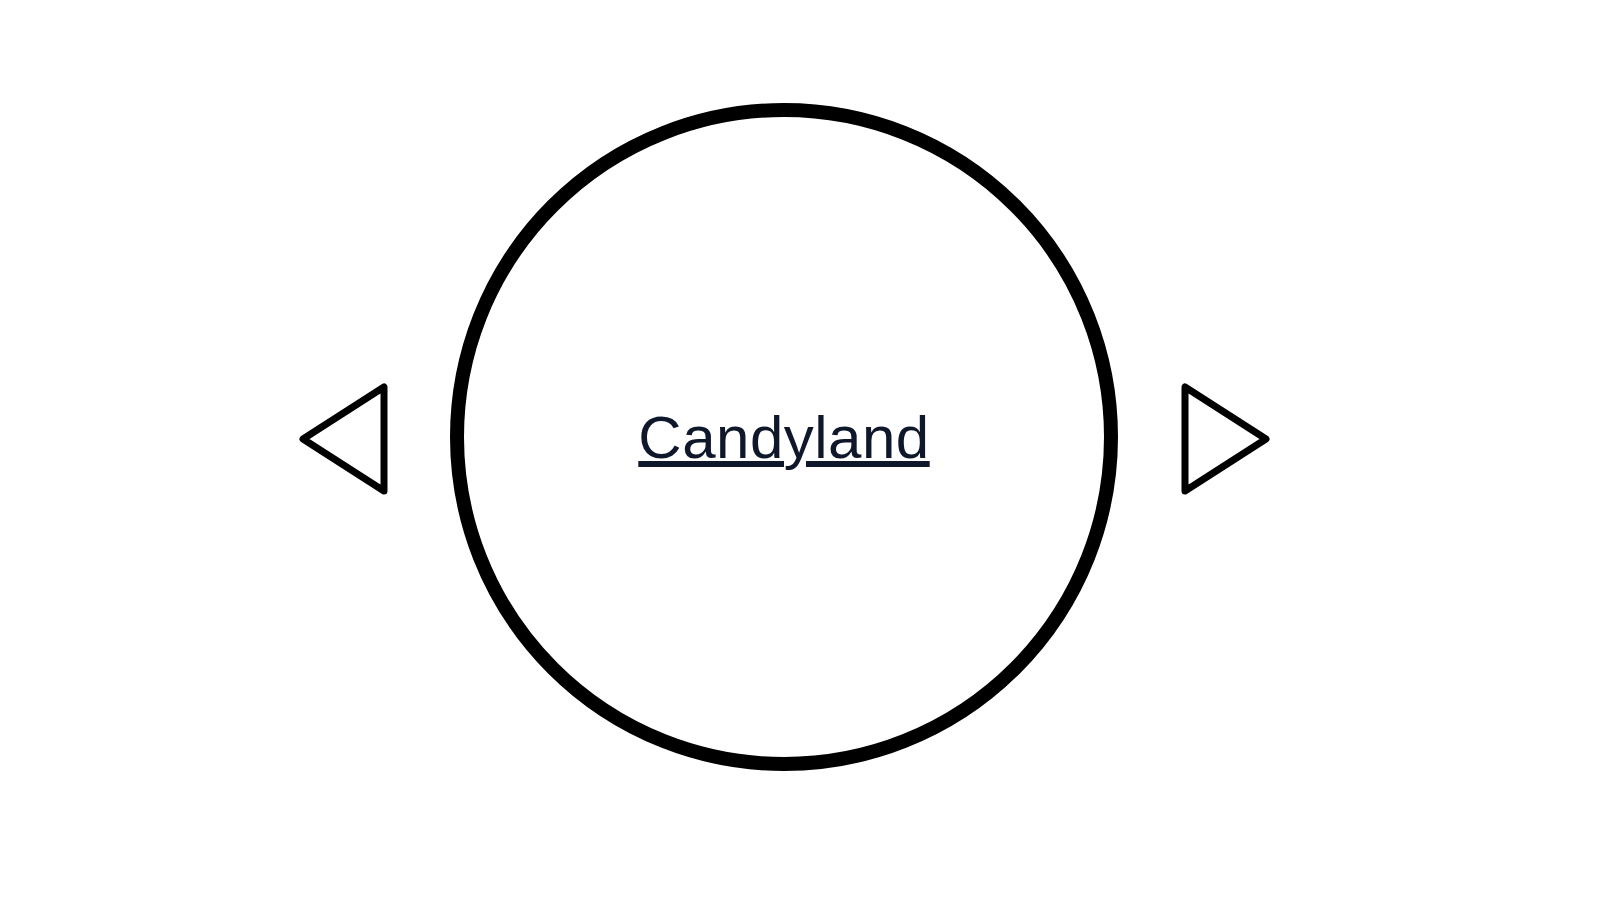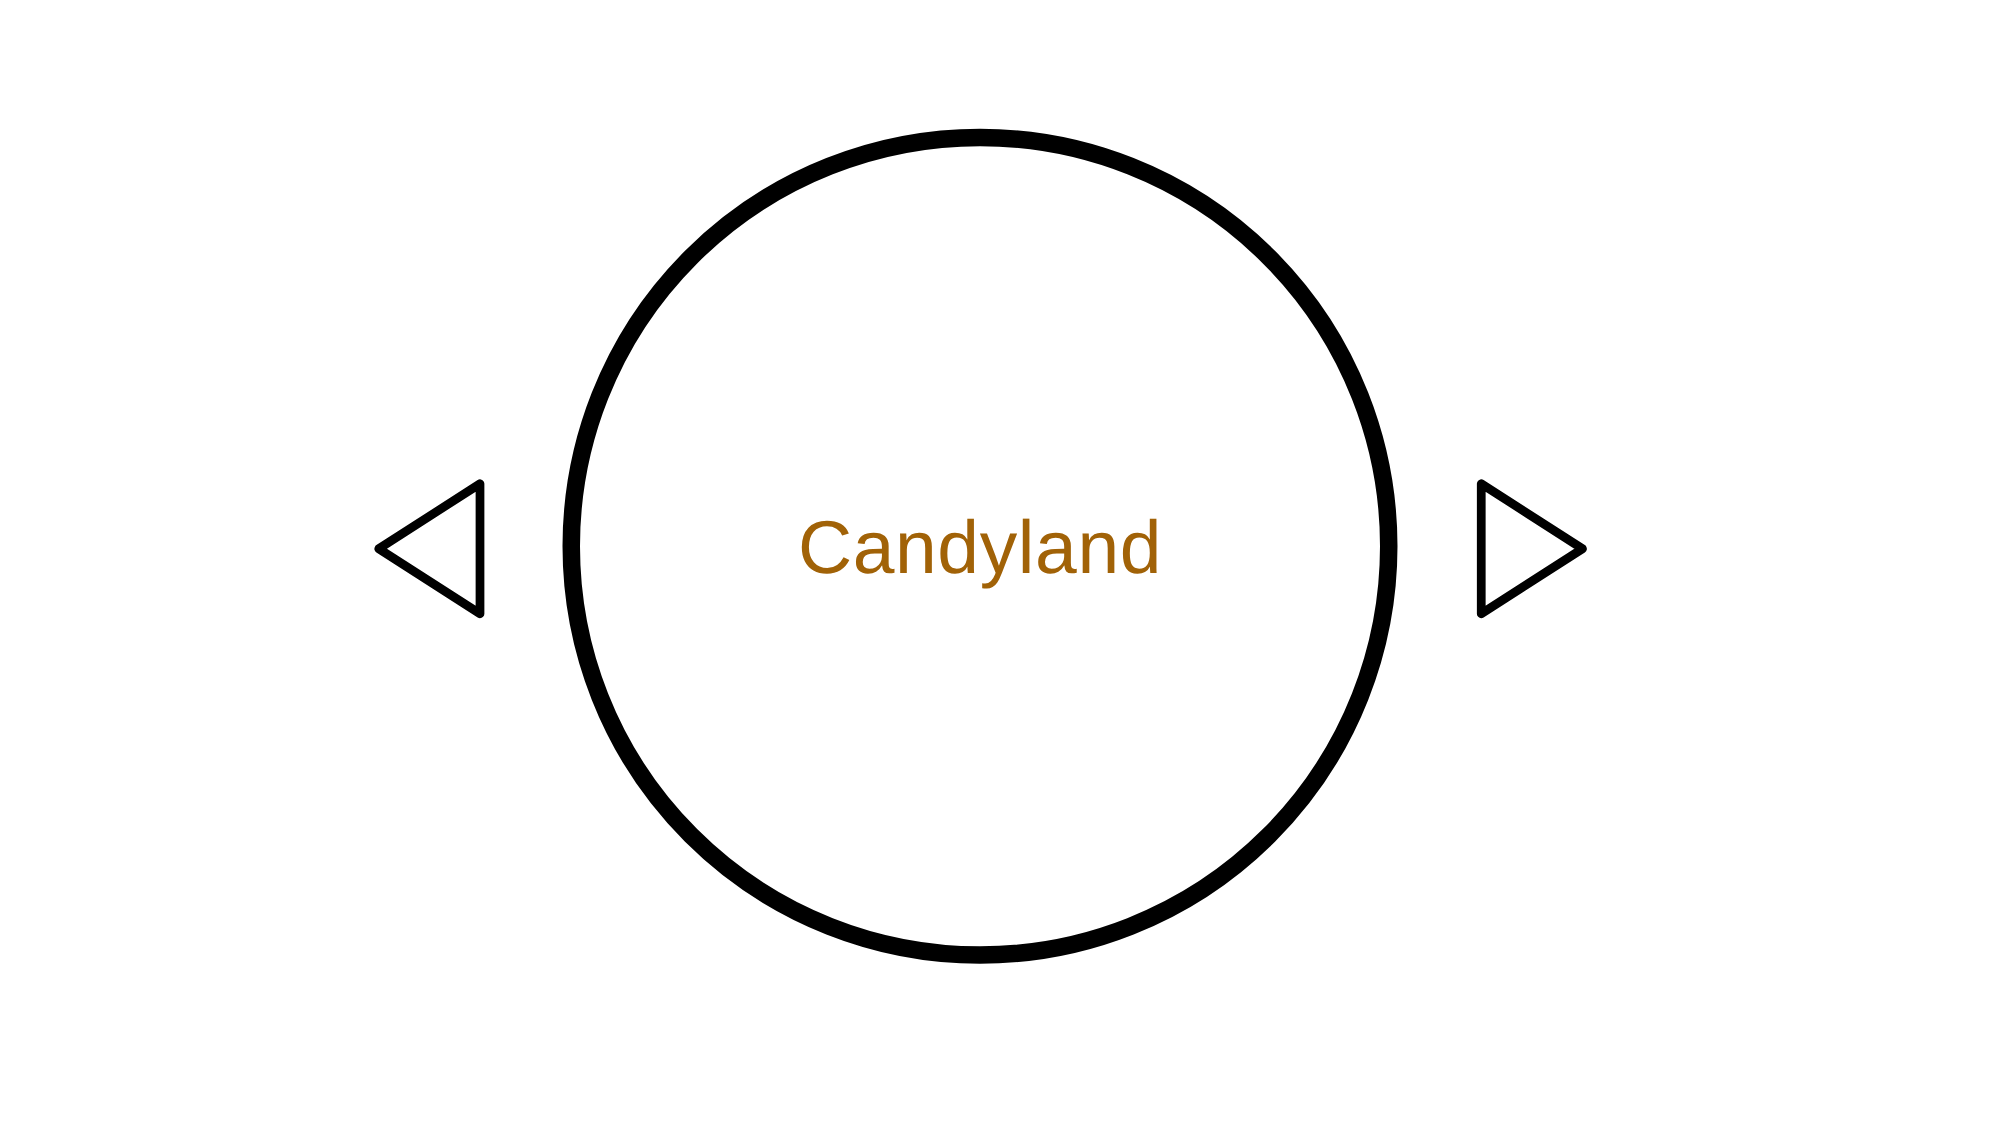"Candyland" .carousel-label { color: #a16207 -> #0f172a; text-decoration: none -> underline }
